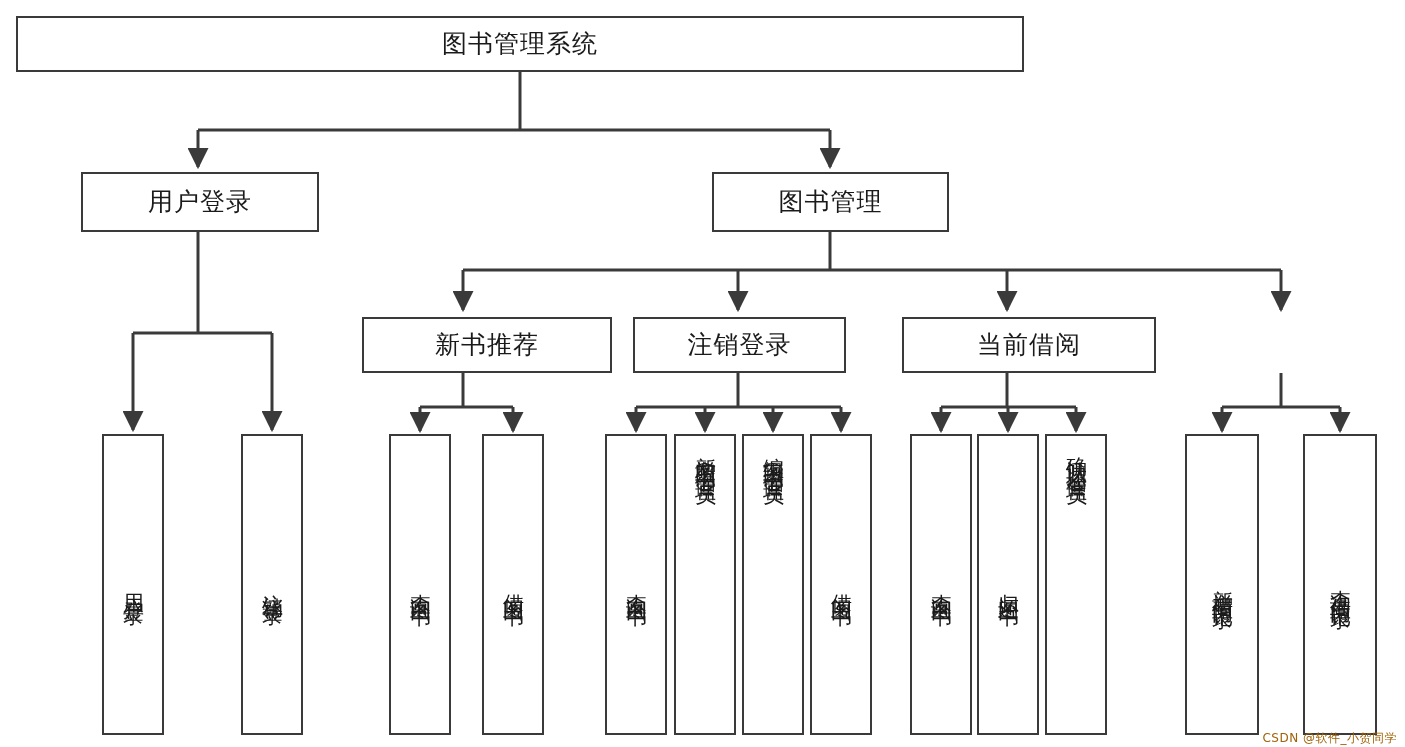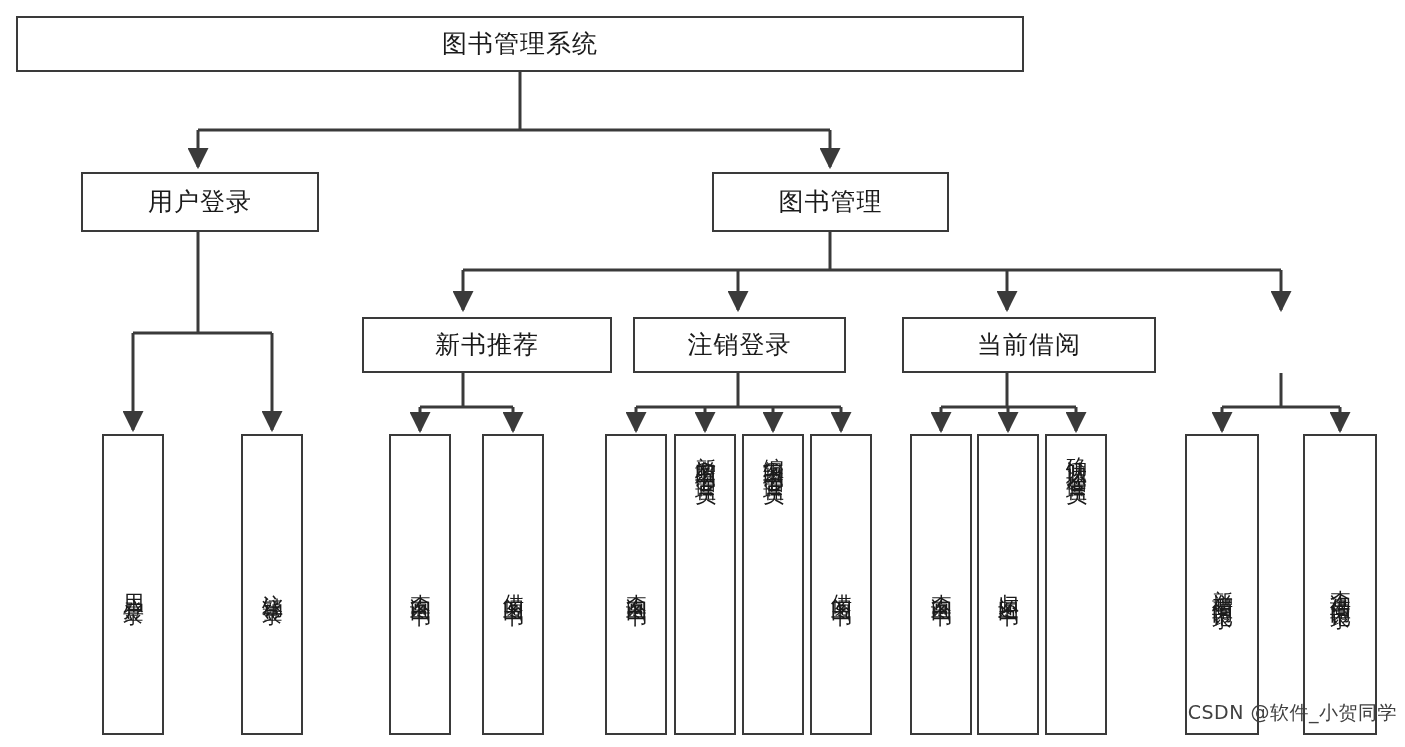"CSDN @软件_小贺同学" #watermark { bottom: 21px -> 0; color: #404040 -> #a16207; font-size: 19px -> 12px }
